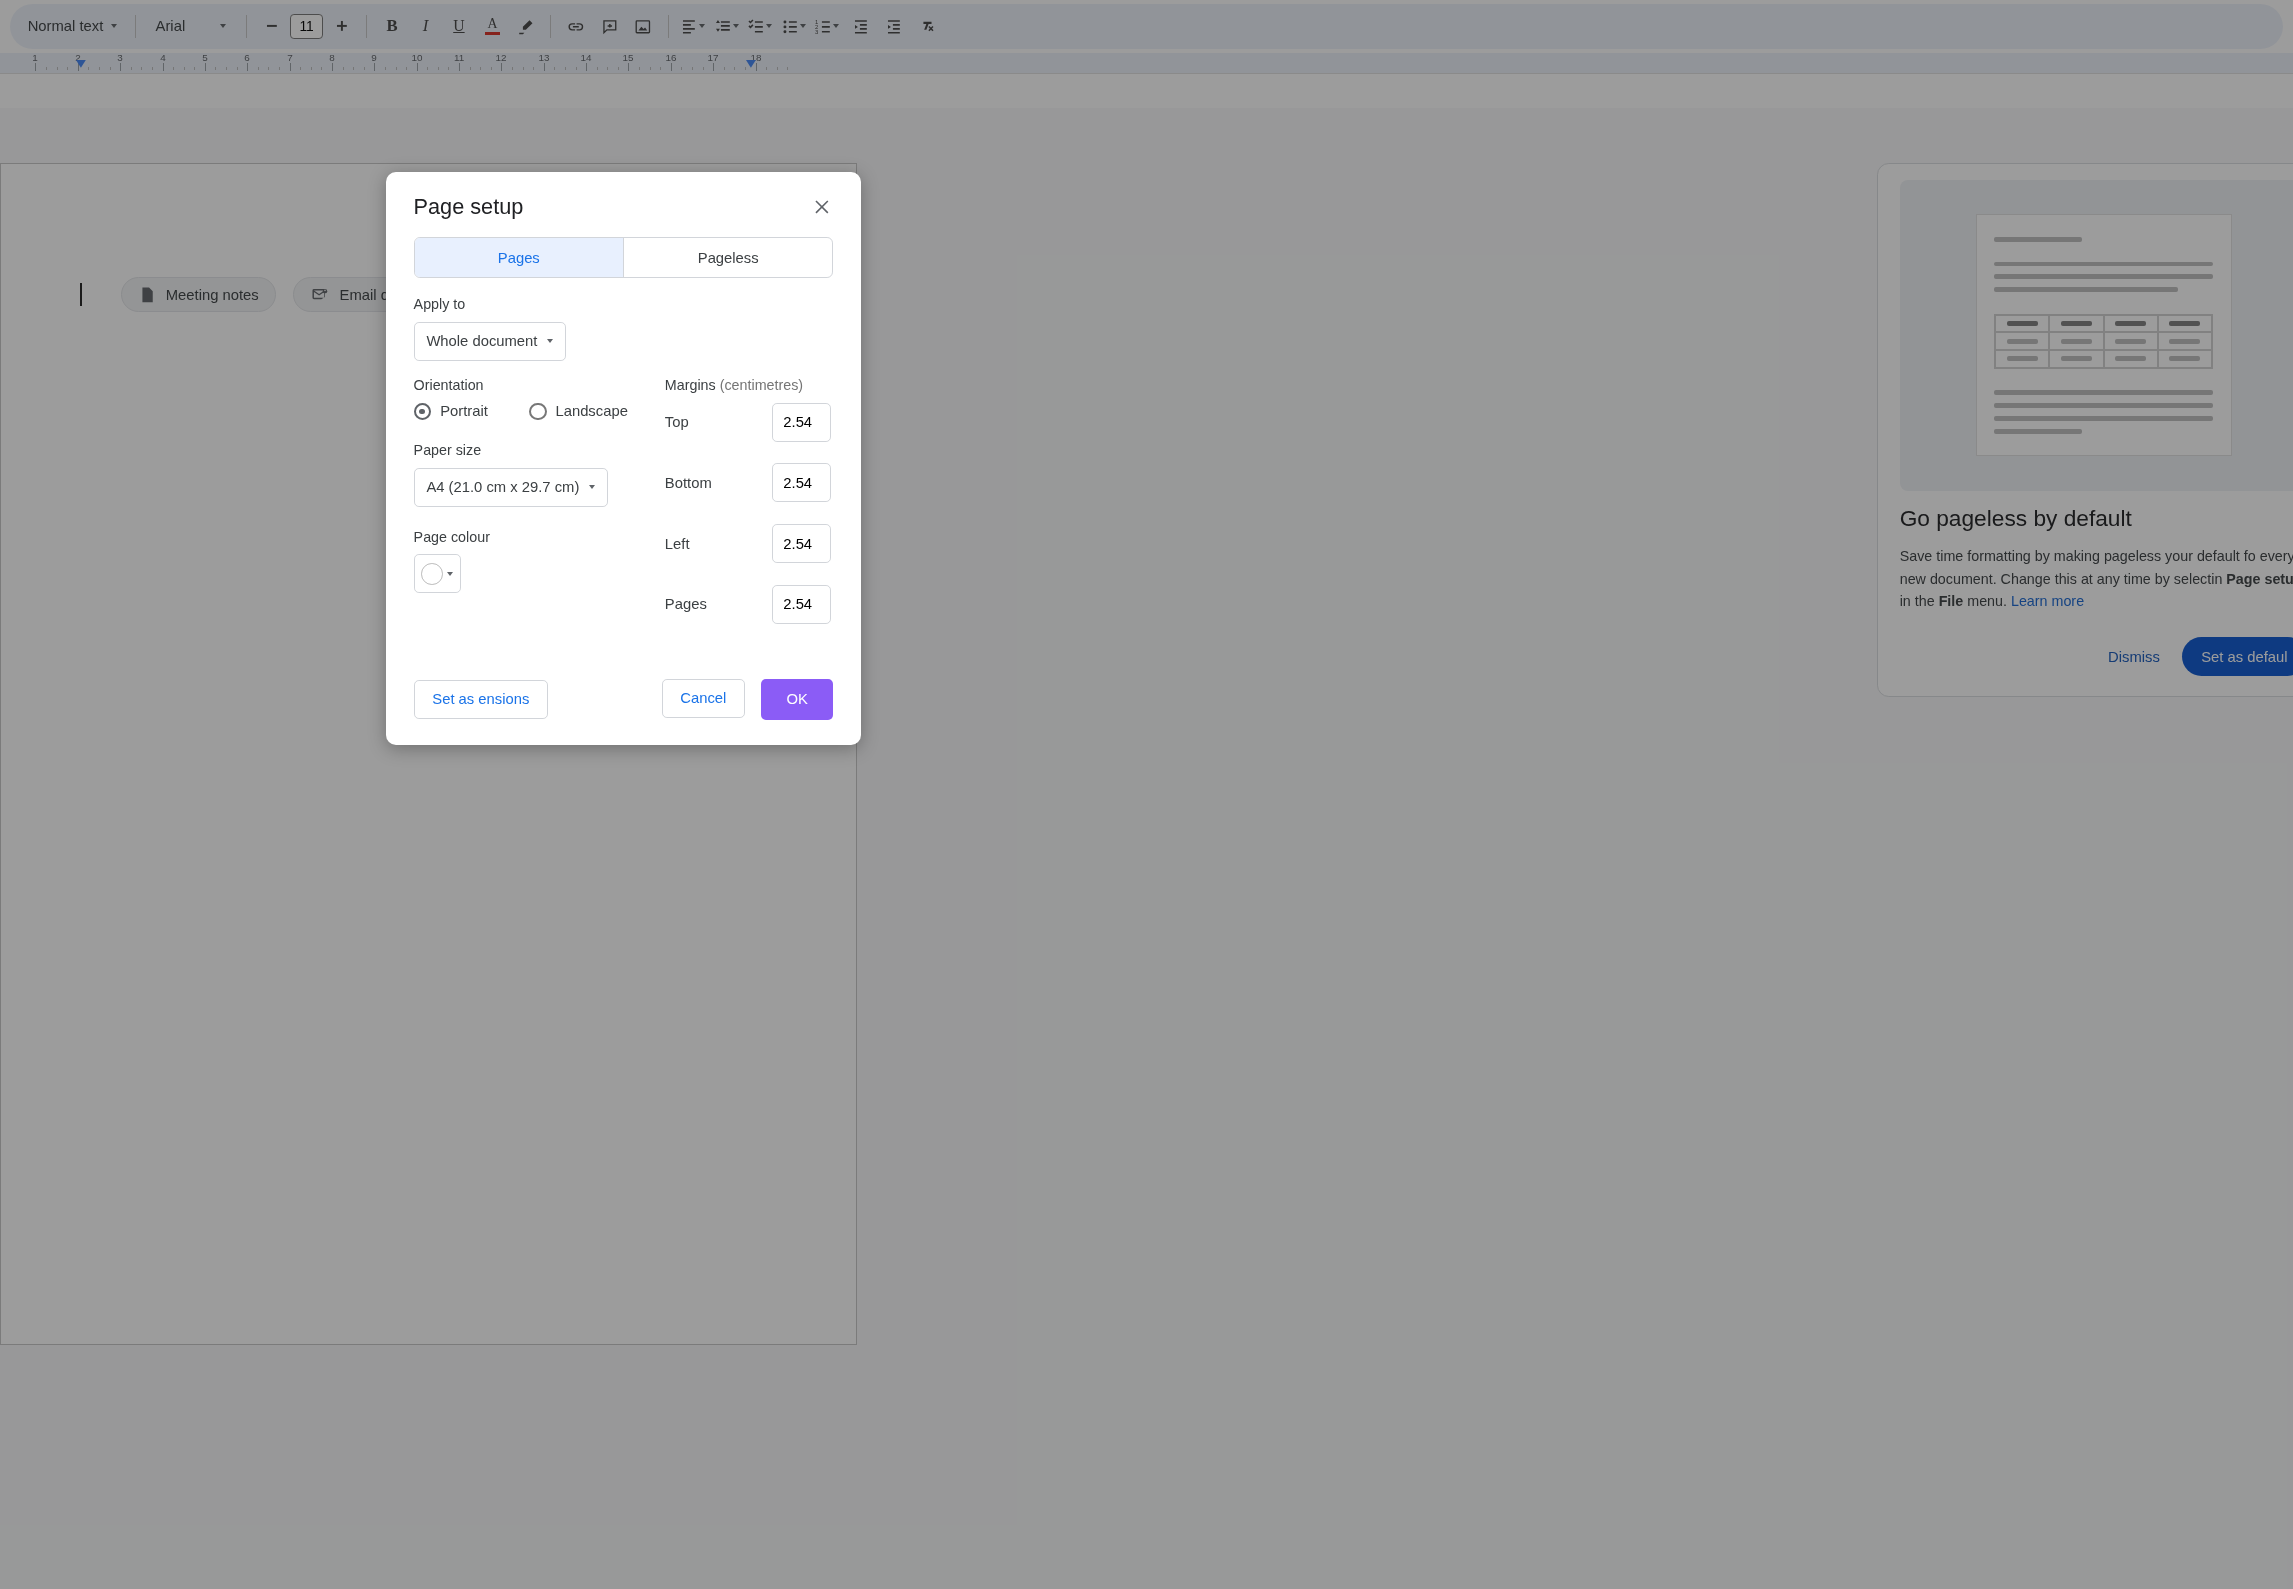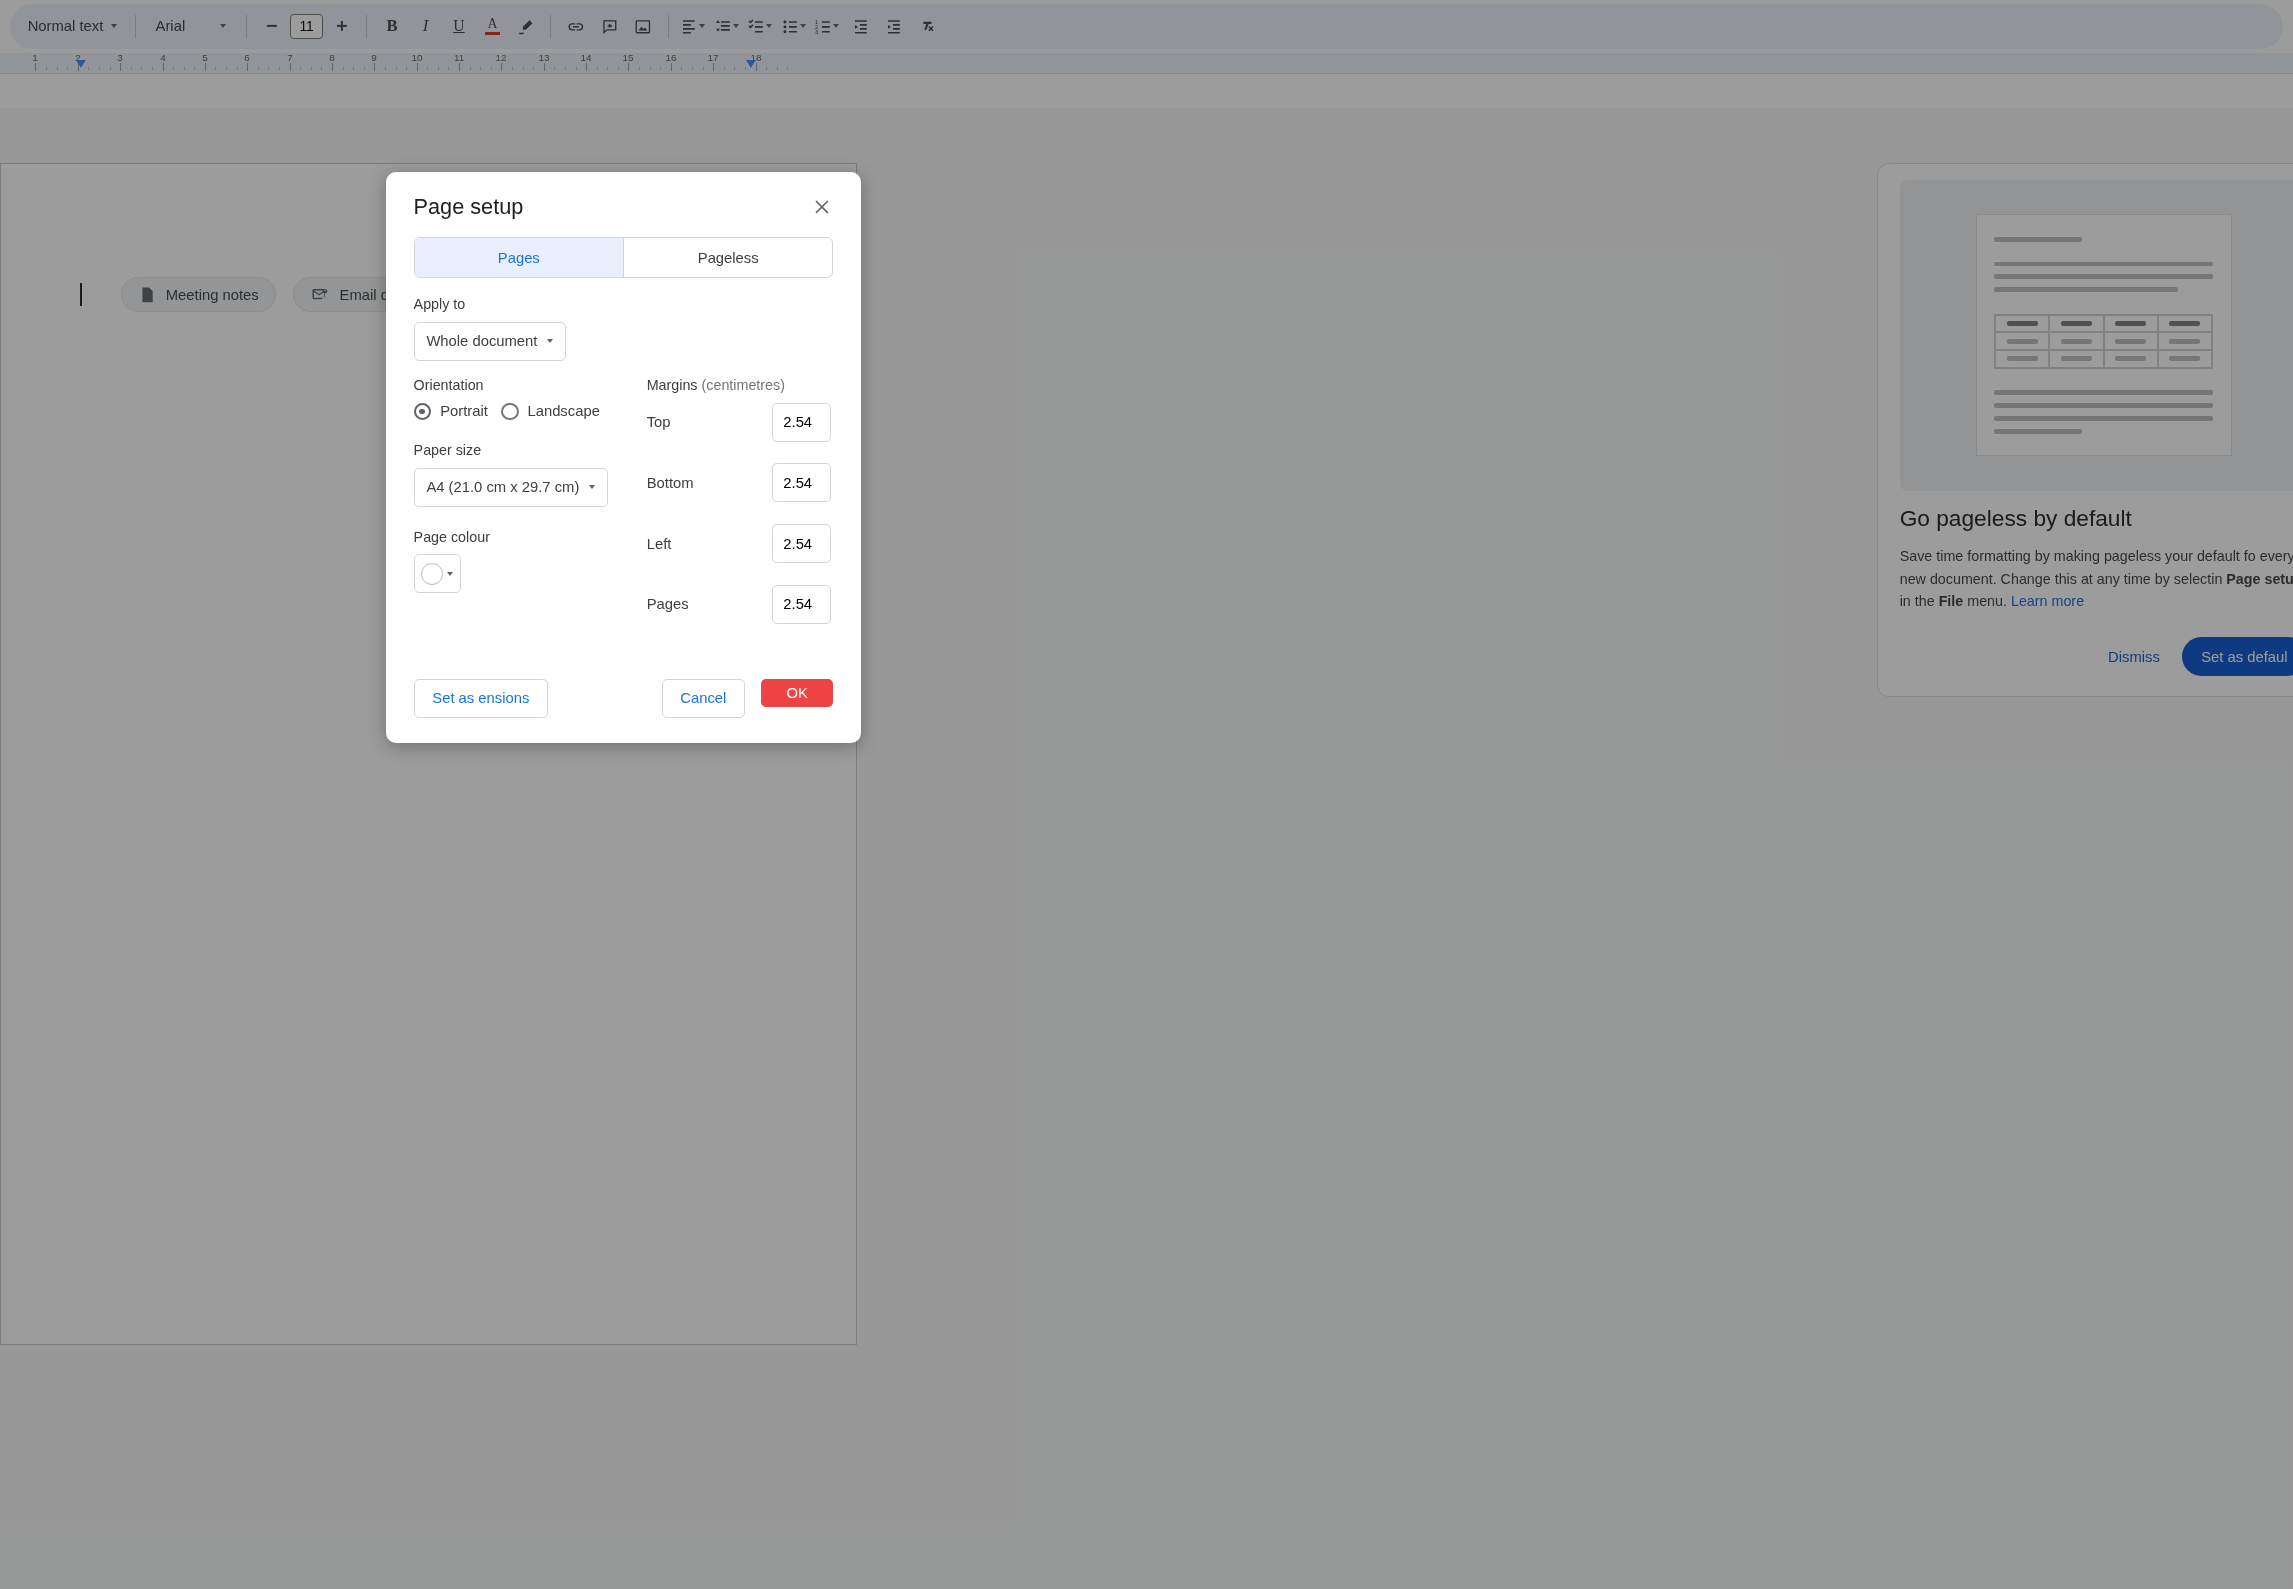"Portrait" .radio-row { gap: 13px -> 41px }
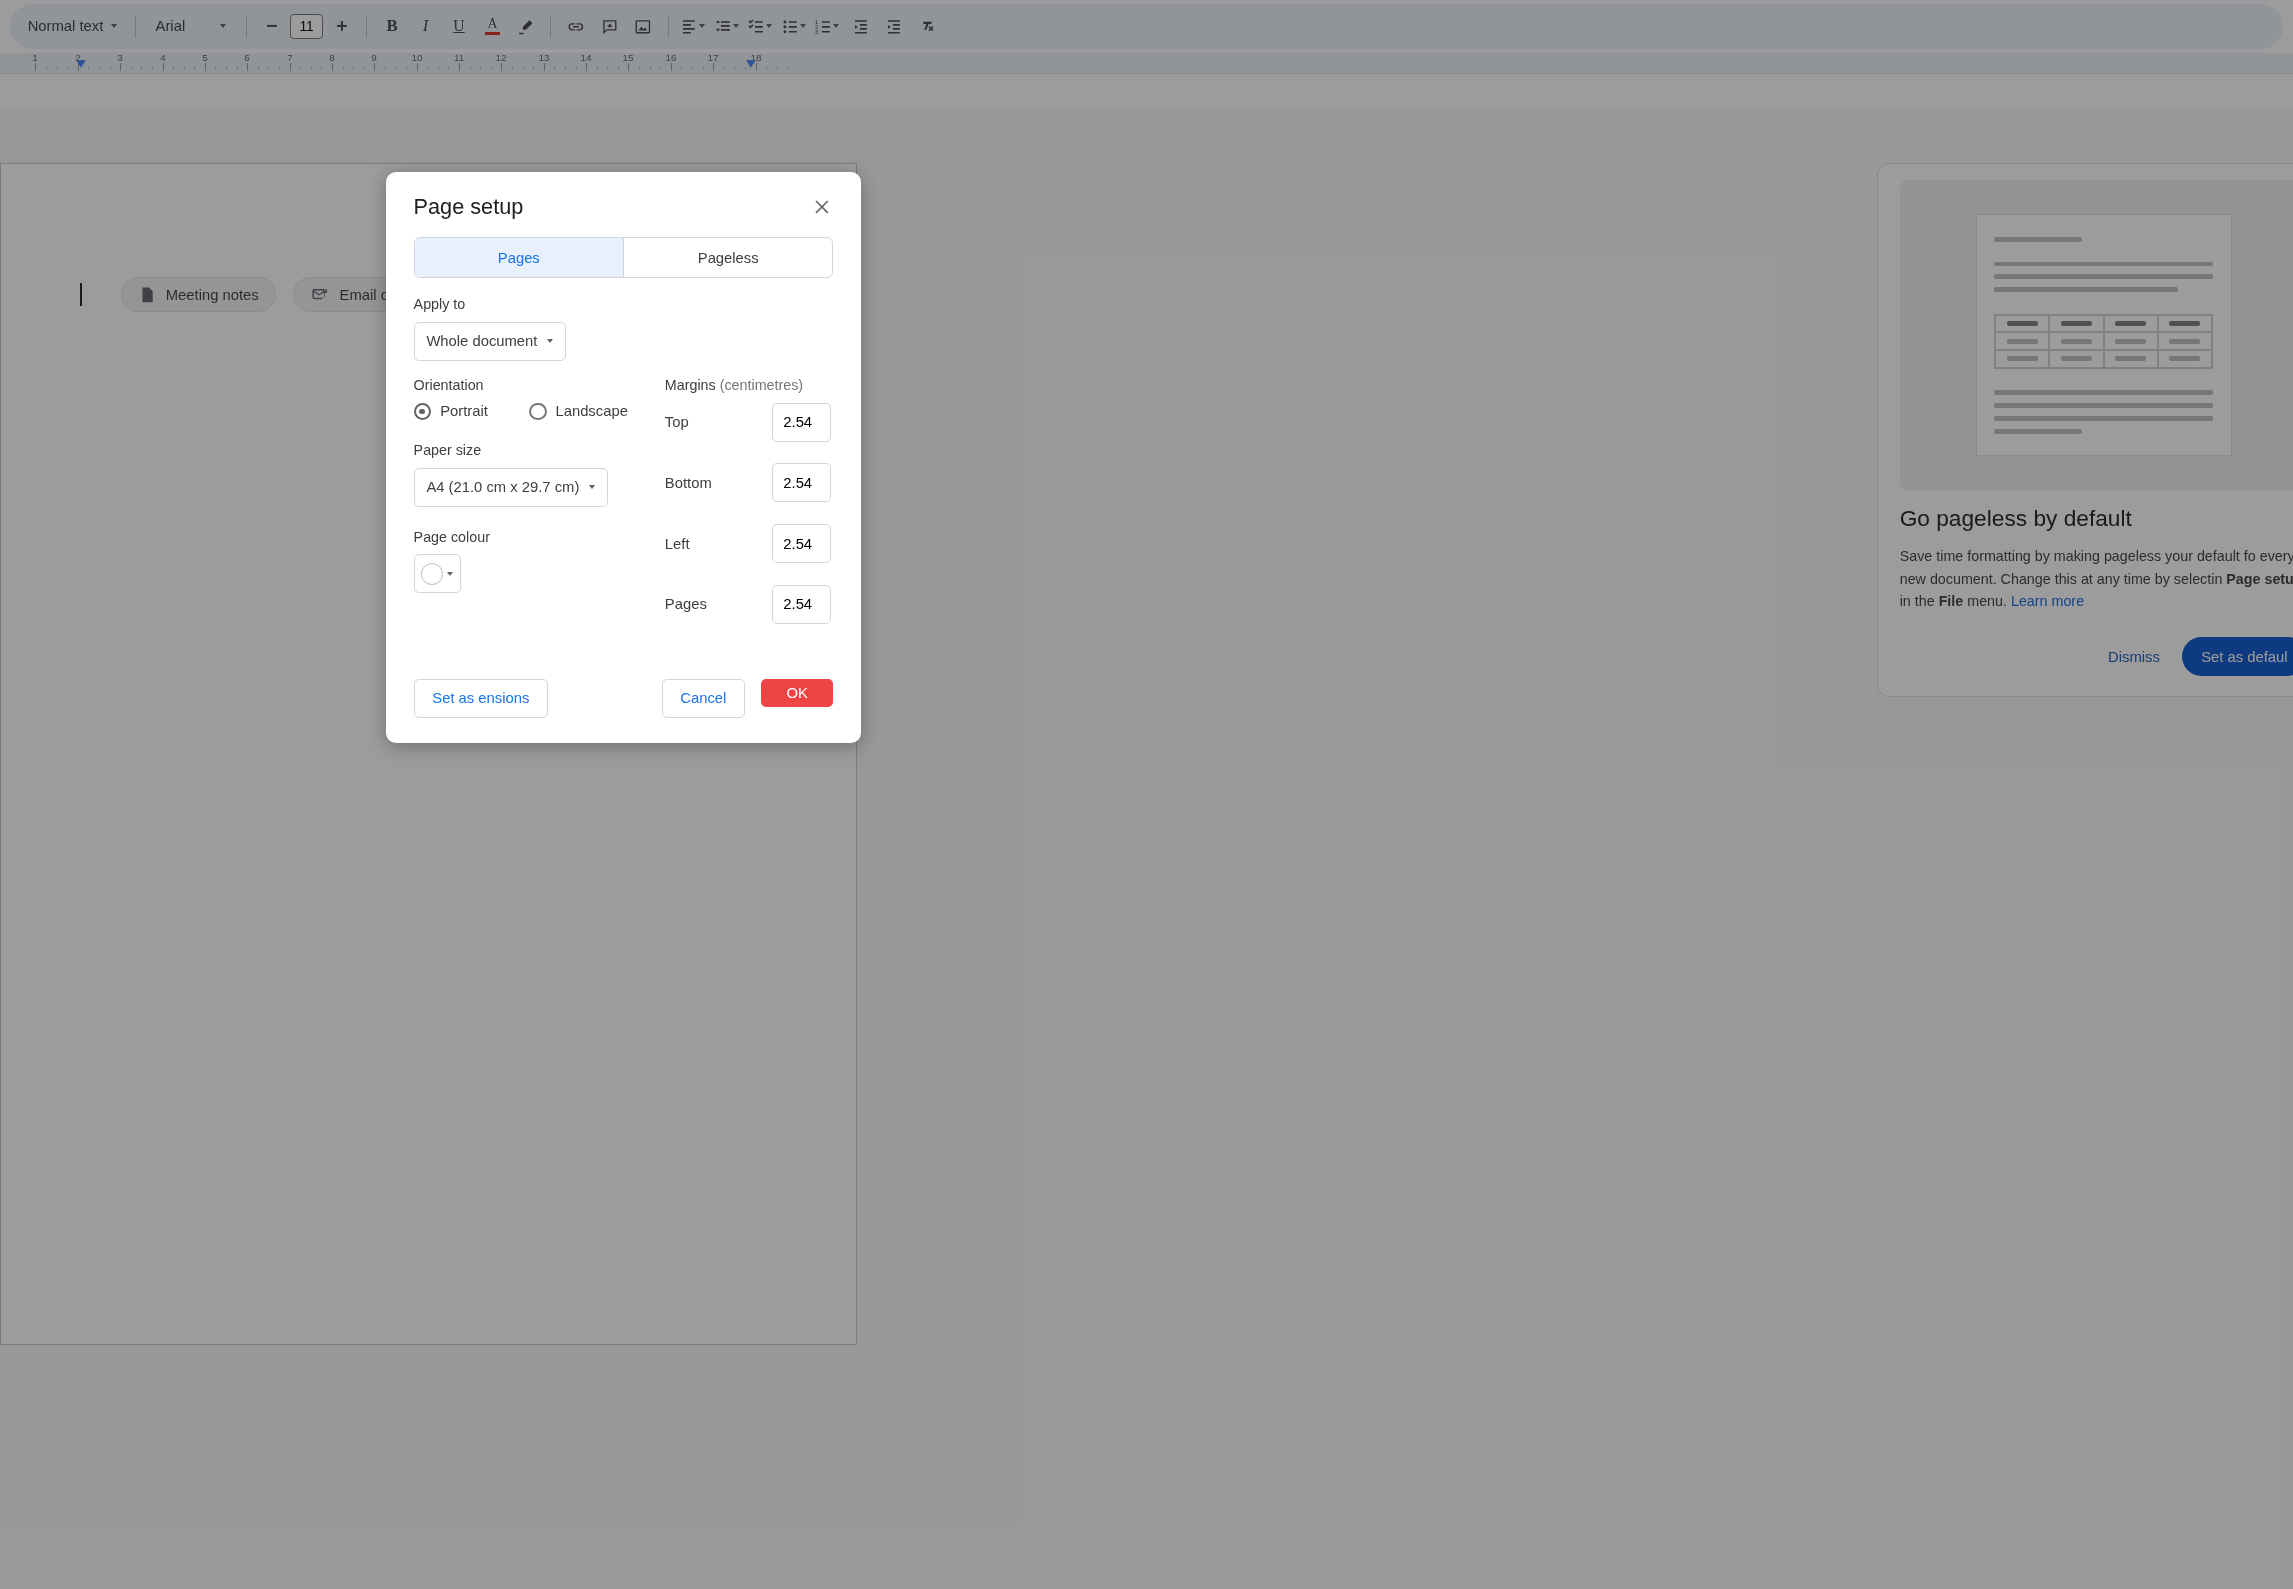"OK" .btn-primary { background: #ef4444 -> #8b5cf6; height: 28px -> 41px }
